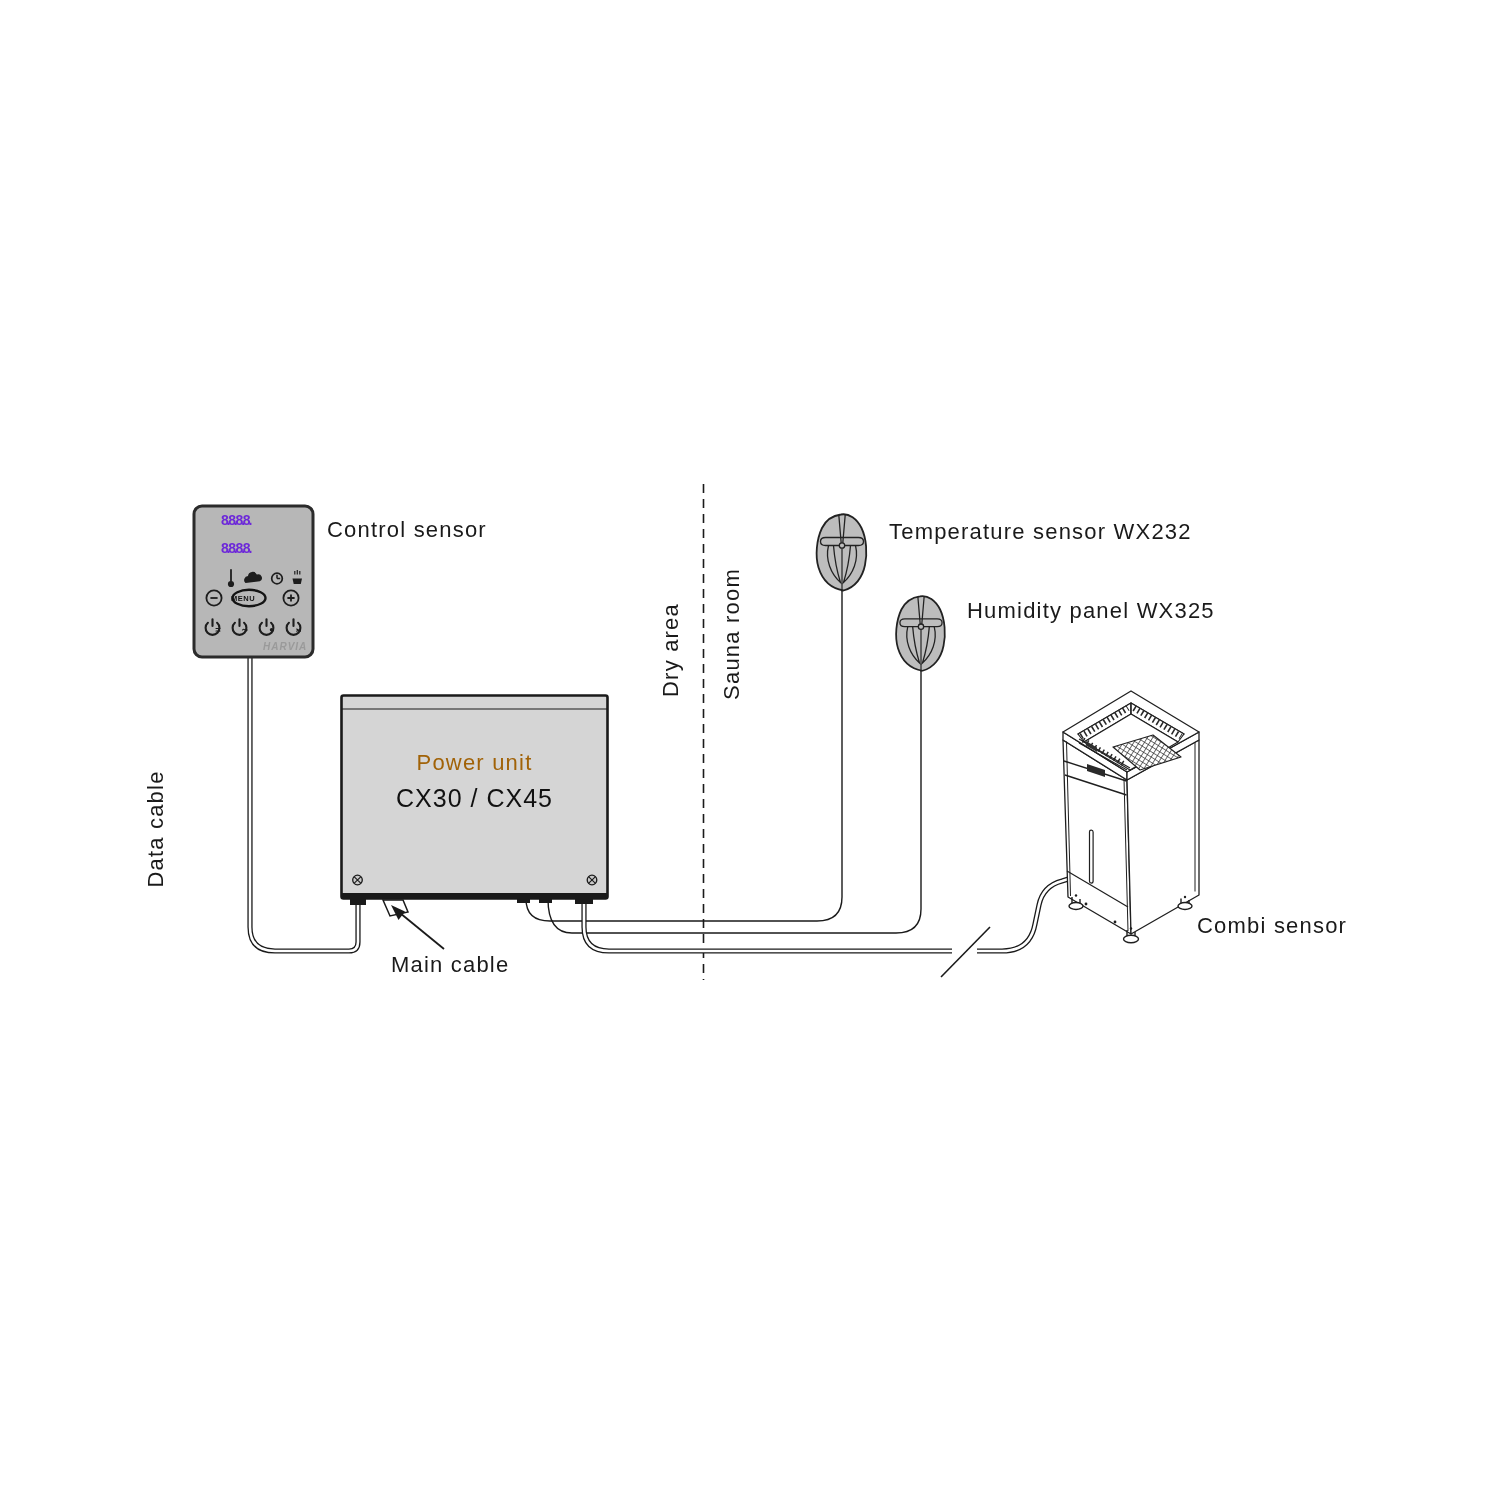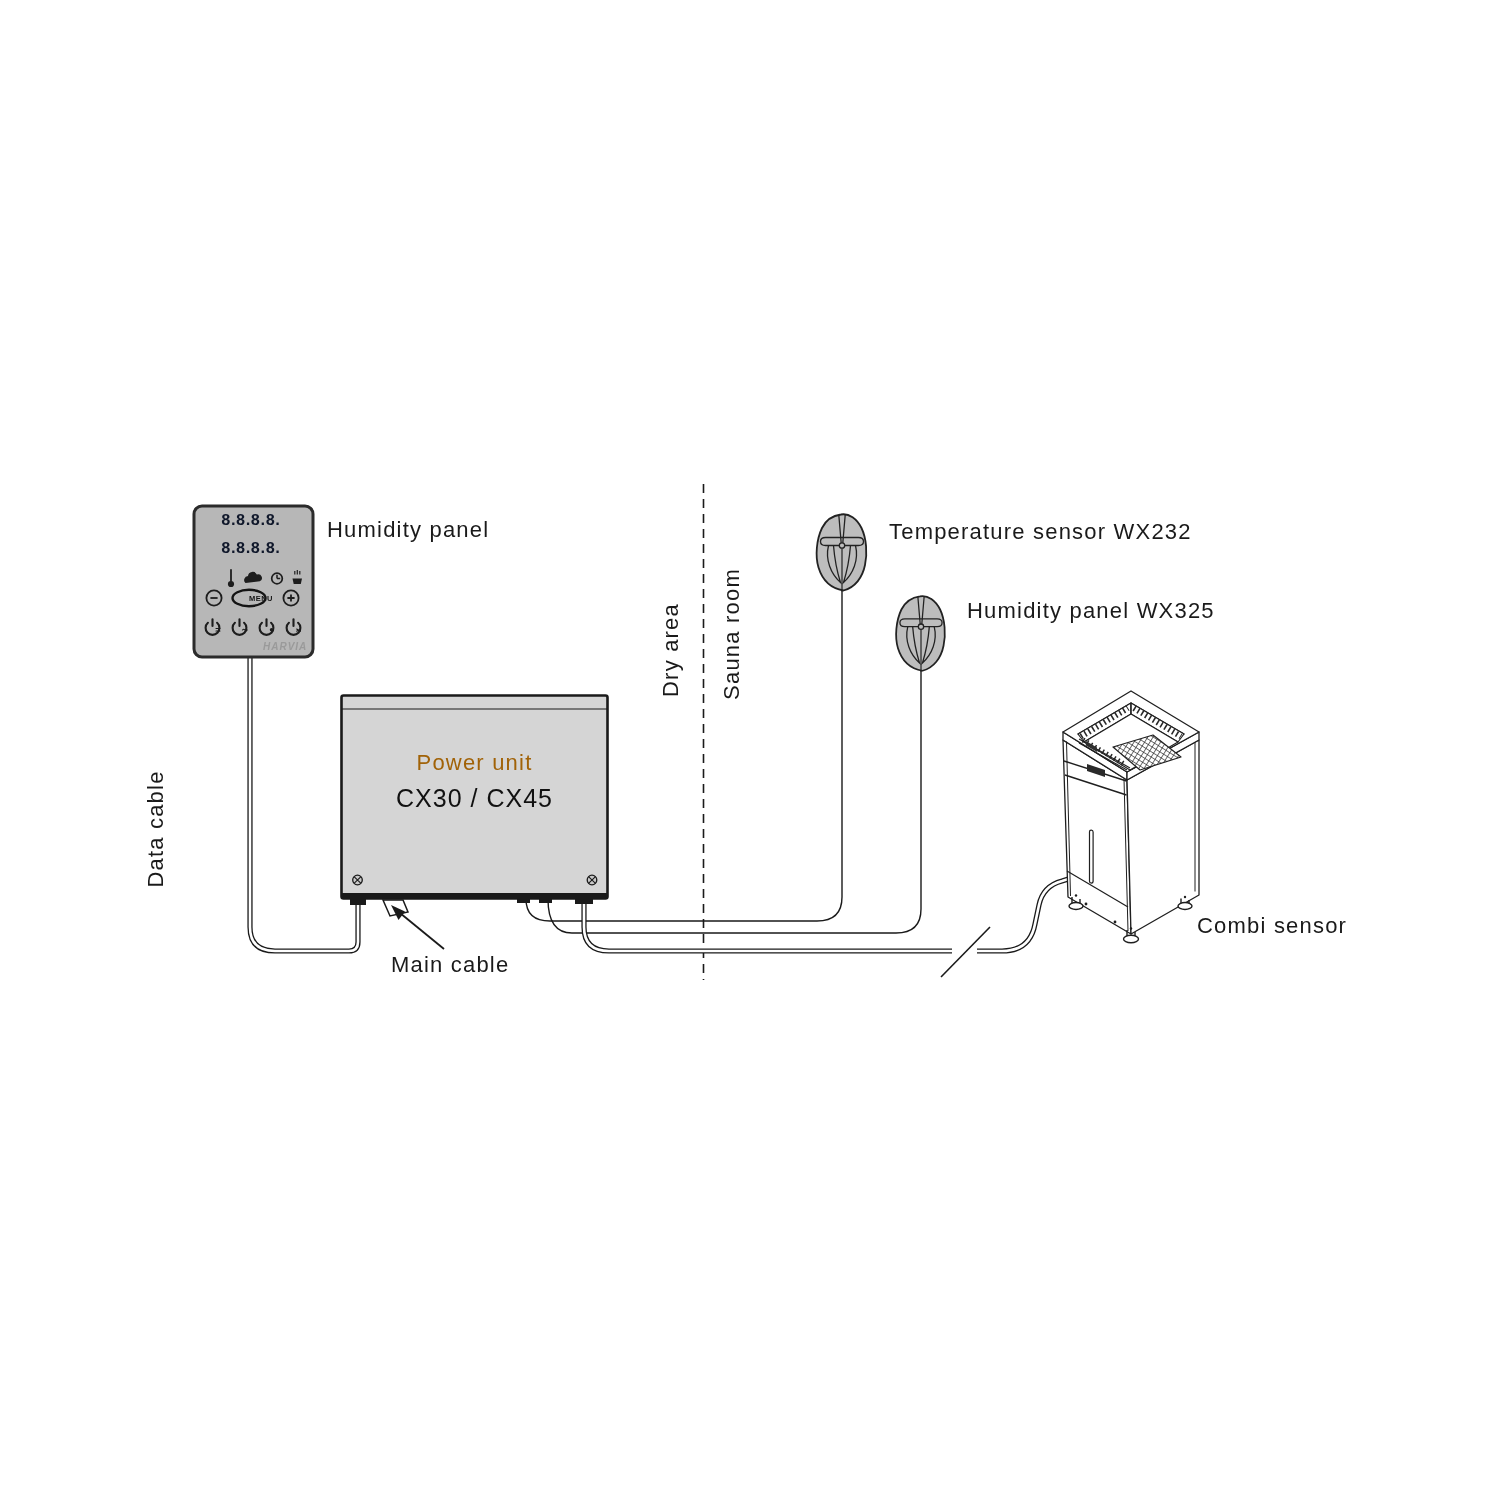"8.8.8.8." .seg { color: #0f172a -> #6d28d9; font-family: Liberation Mono, monospace -> Liberation Sans, sans-serif; font-size: 16px -> 14px }
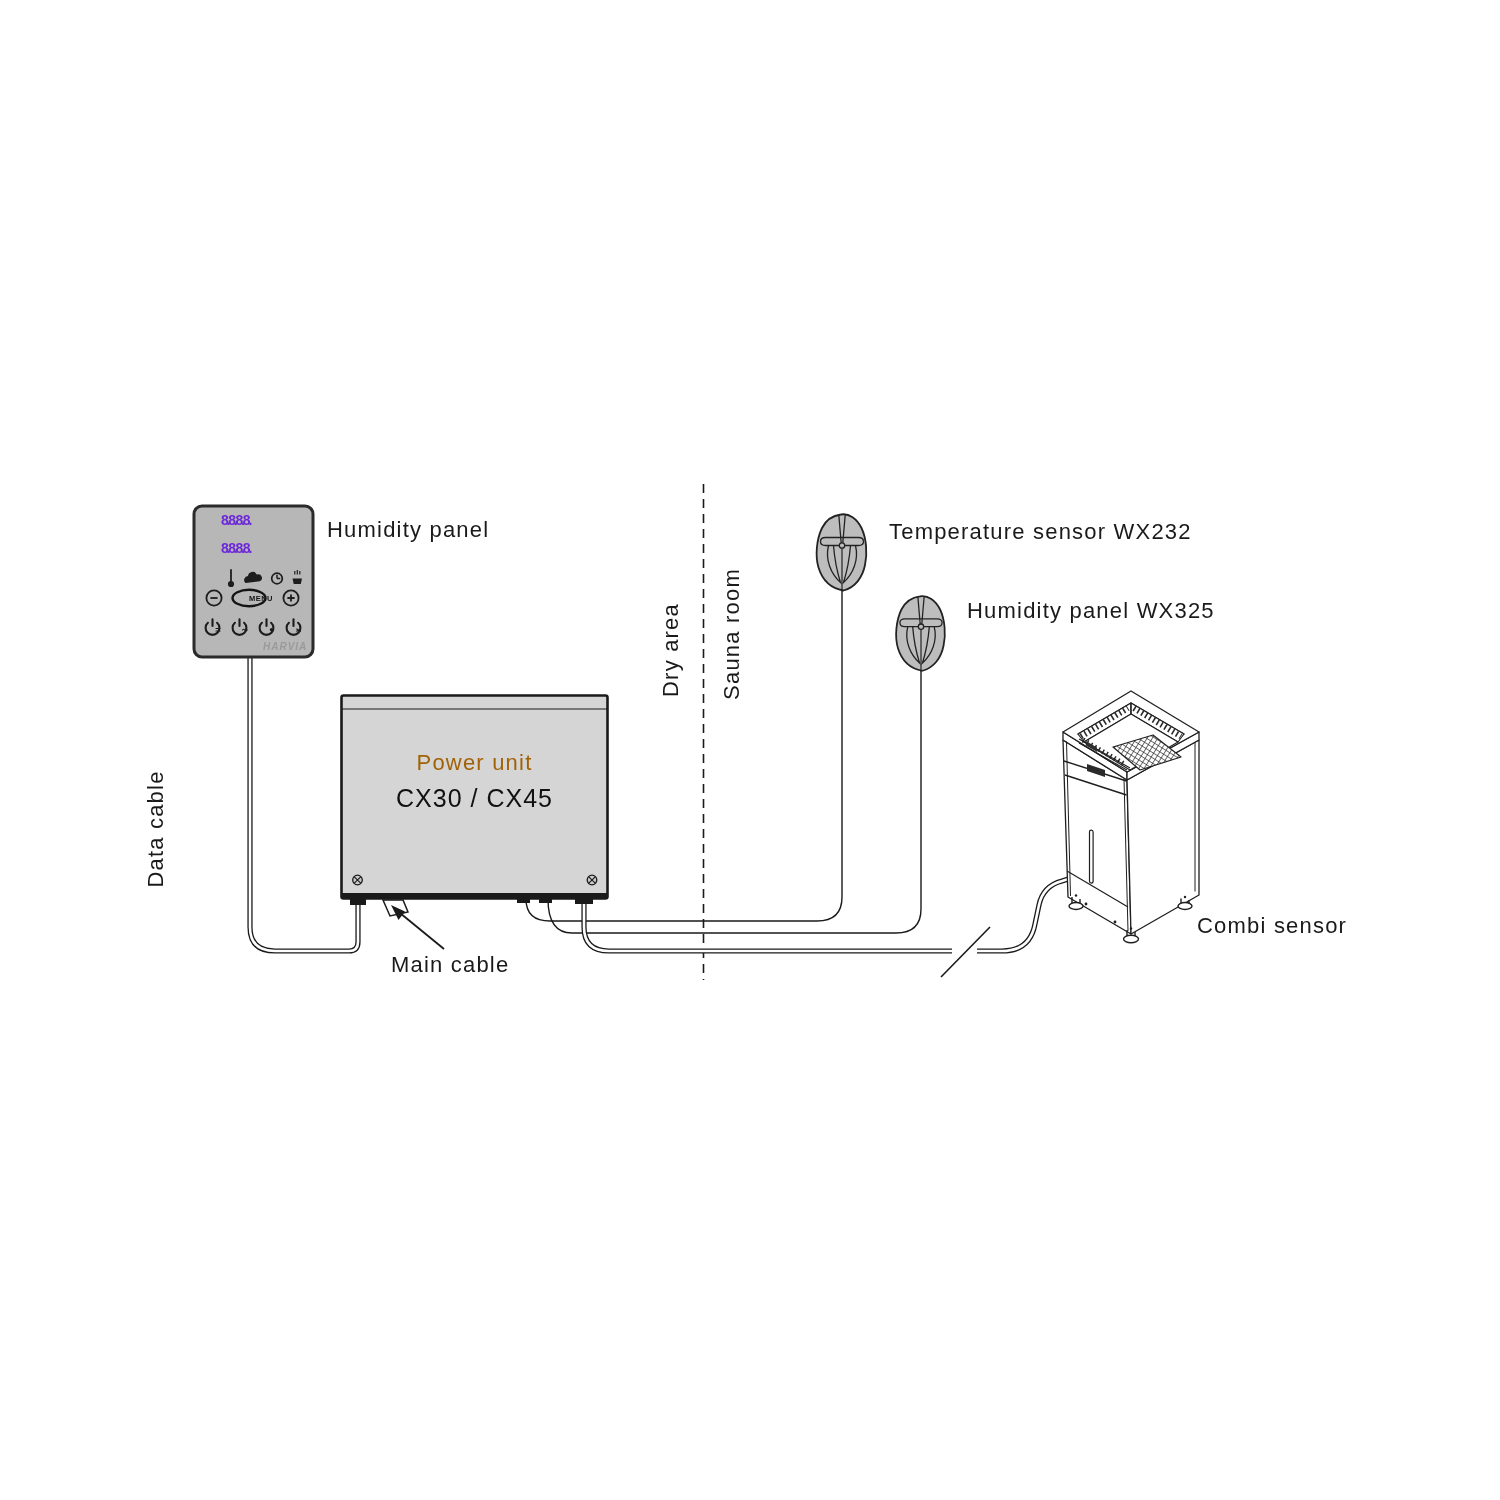"Humidity panel" div.lbl { text: Humidity panel -> Control sensor }
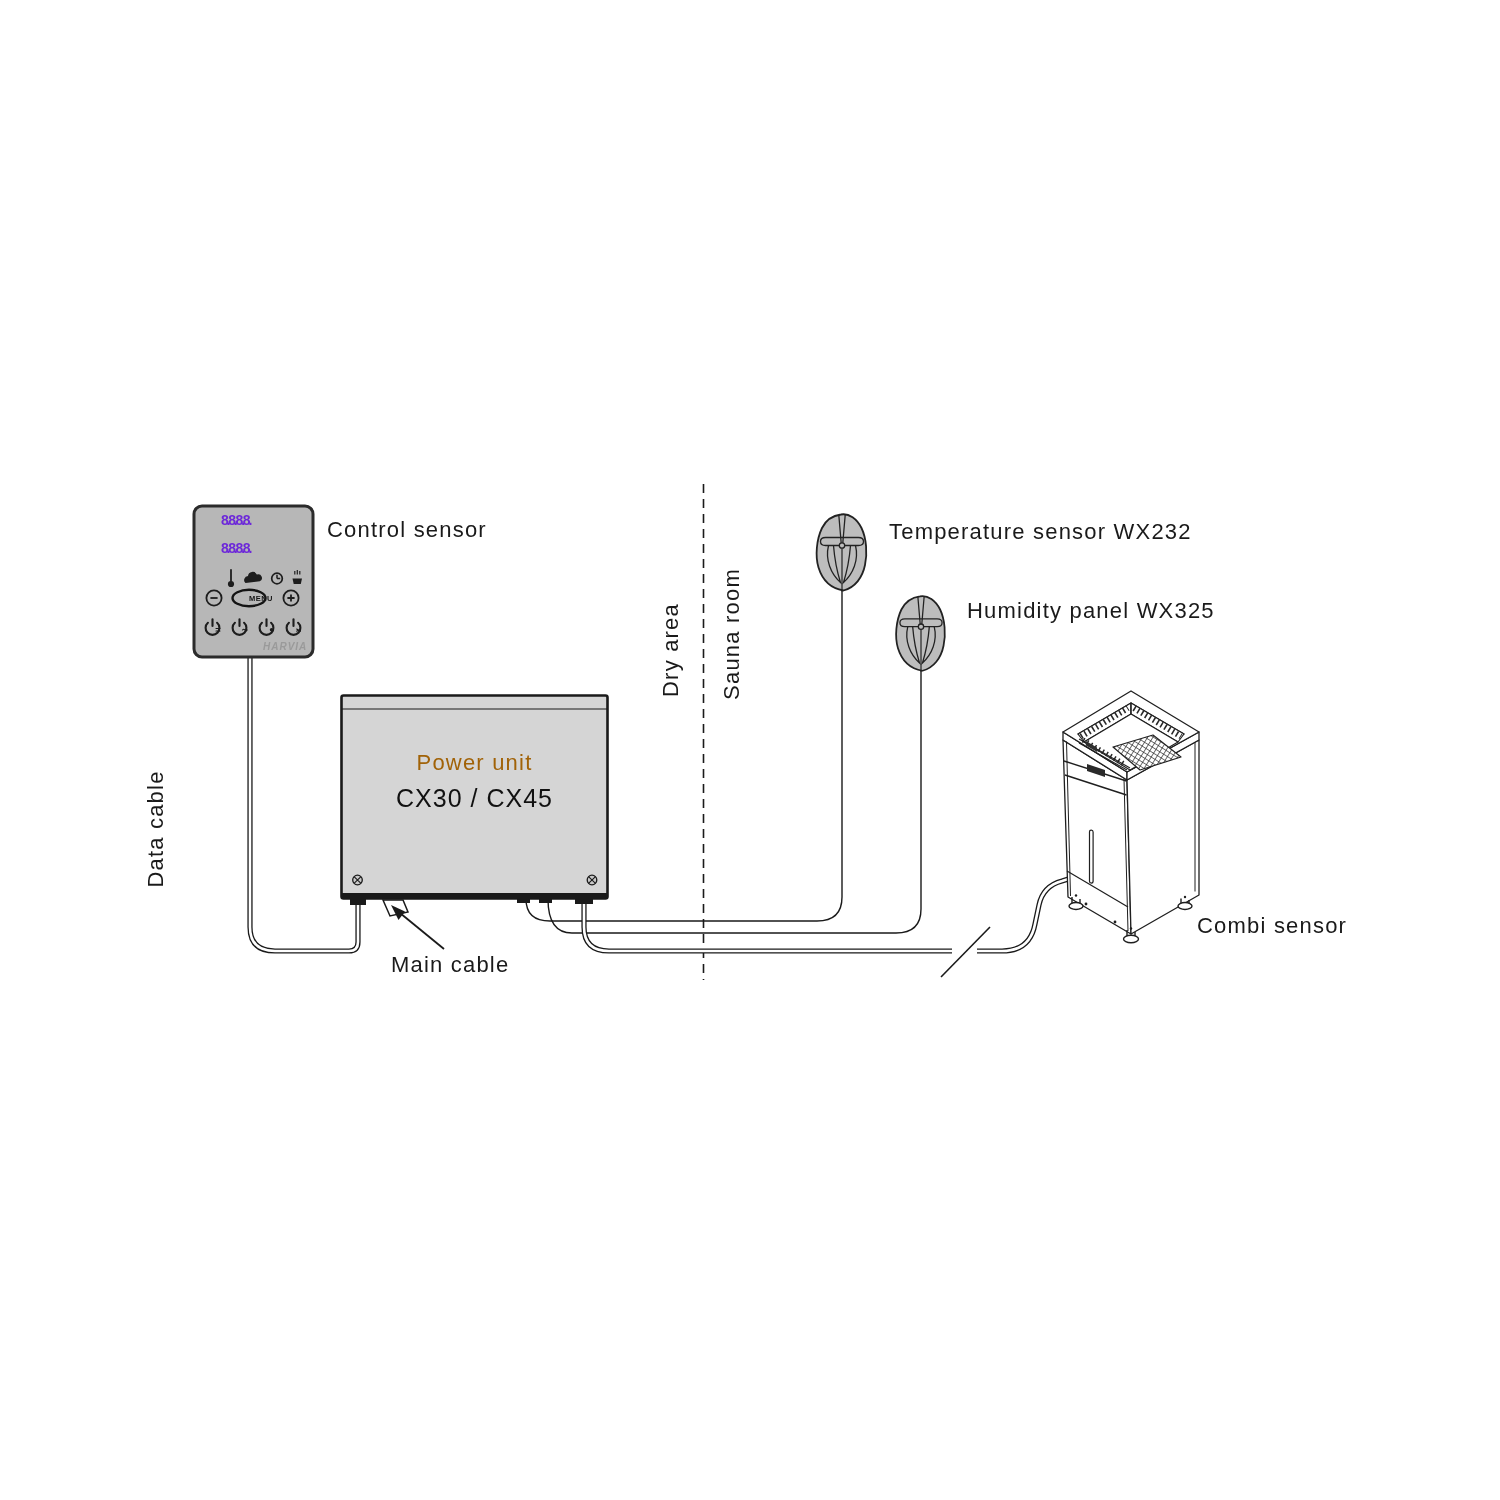"MENU" .menu-txt { margin-left: 12px -> none; text-align: center -> none }
